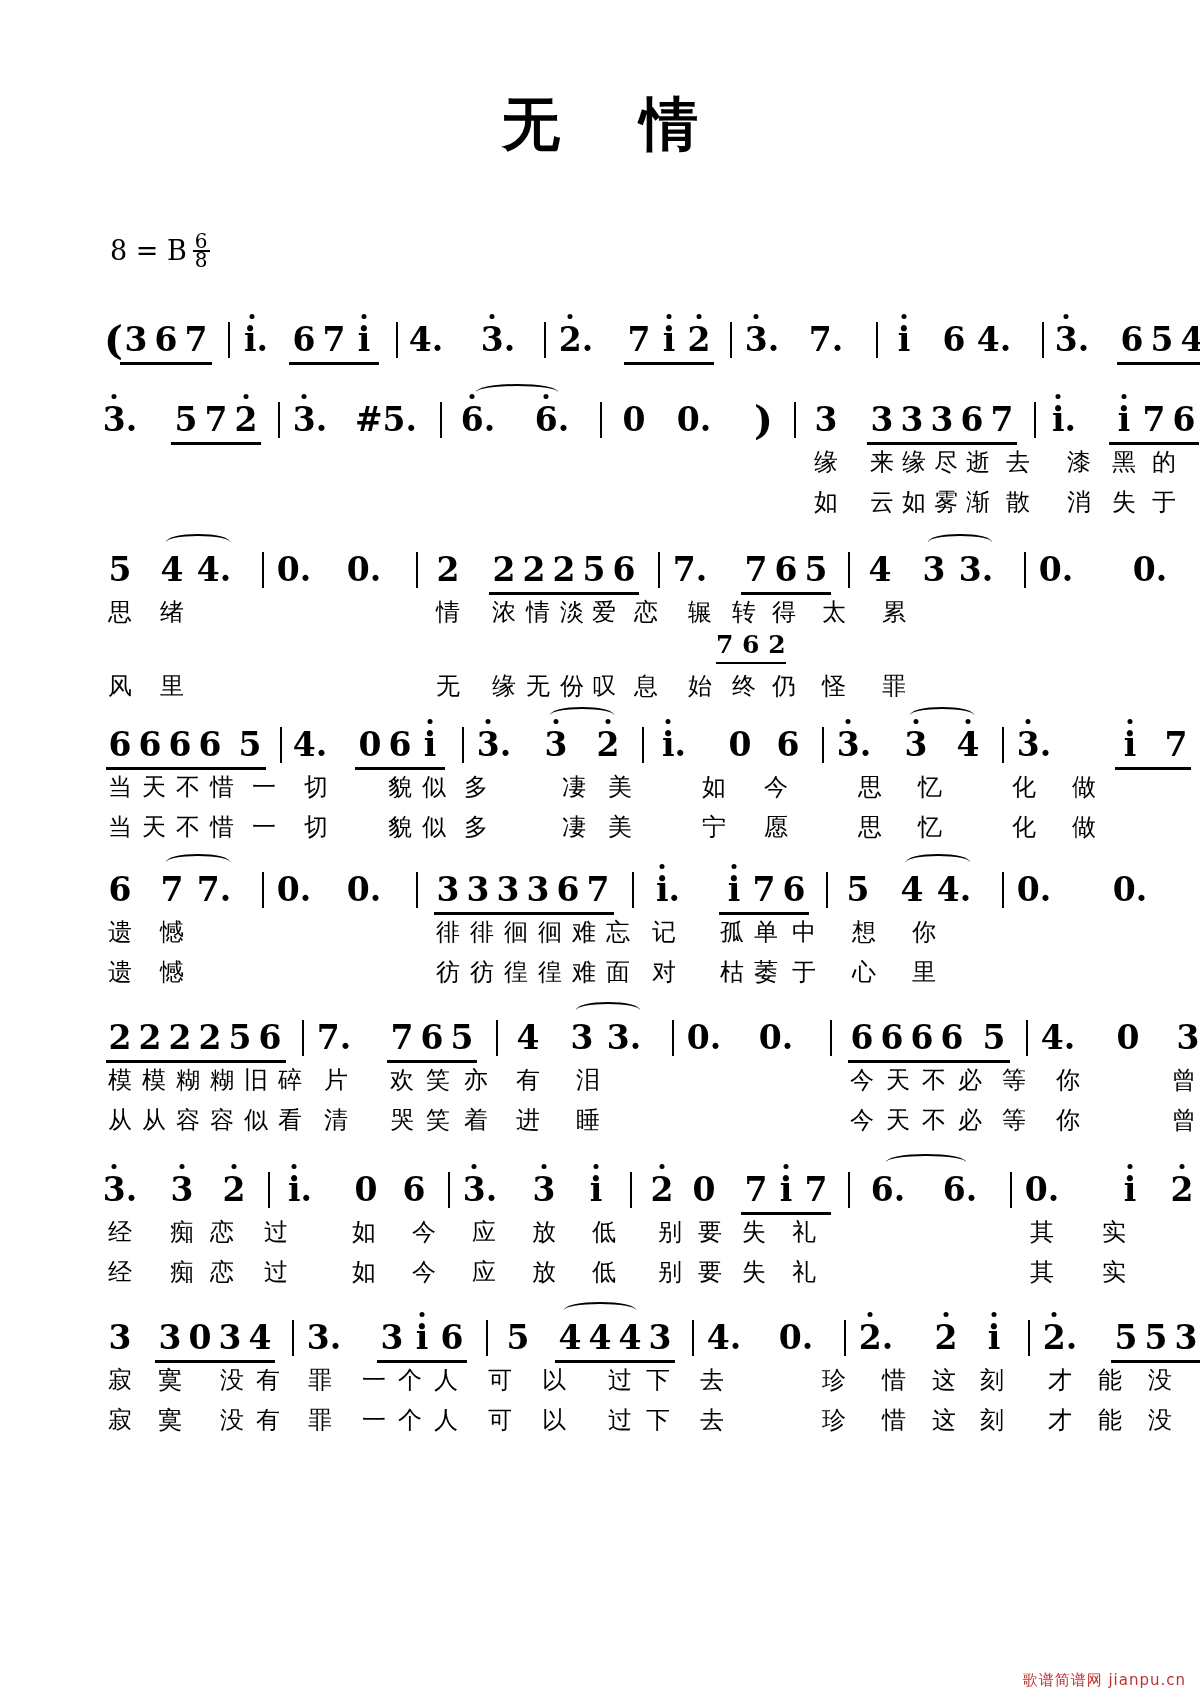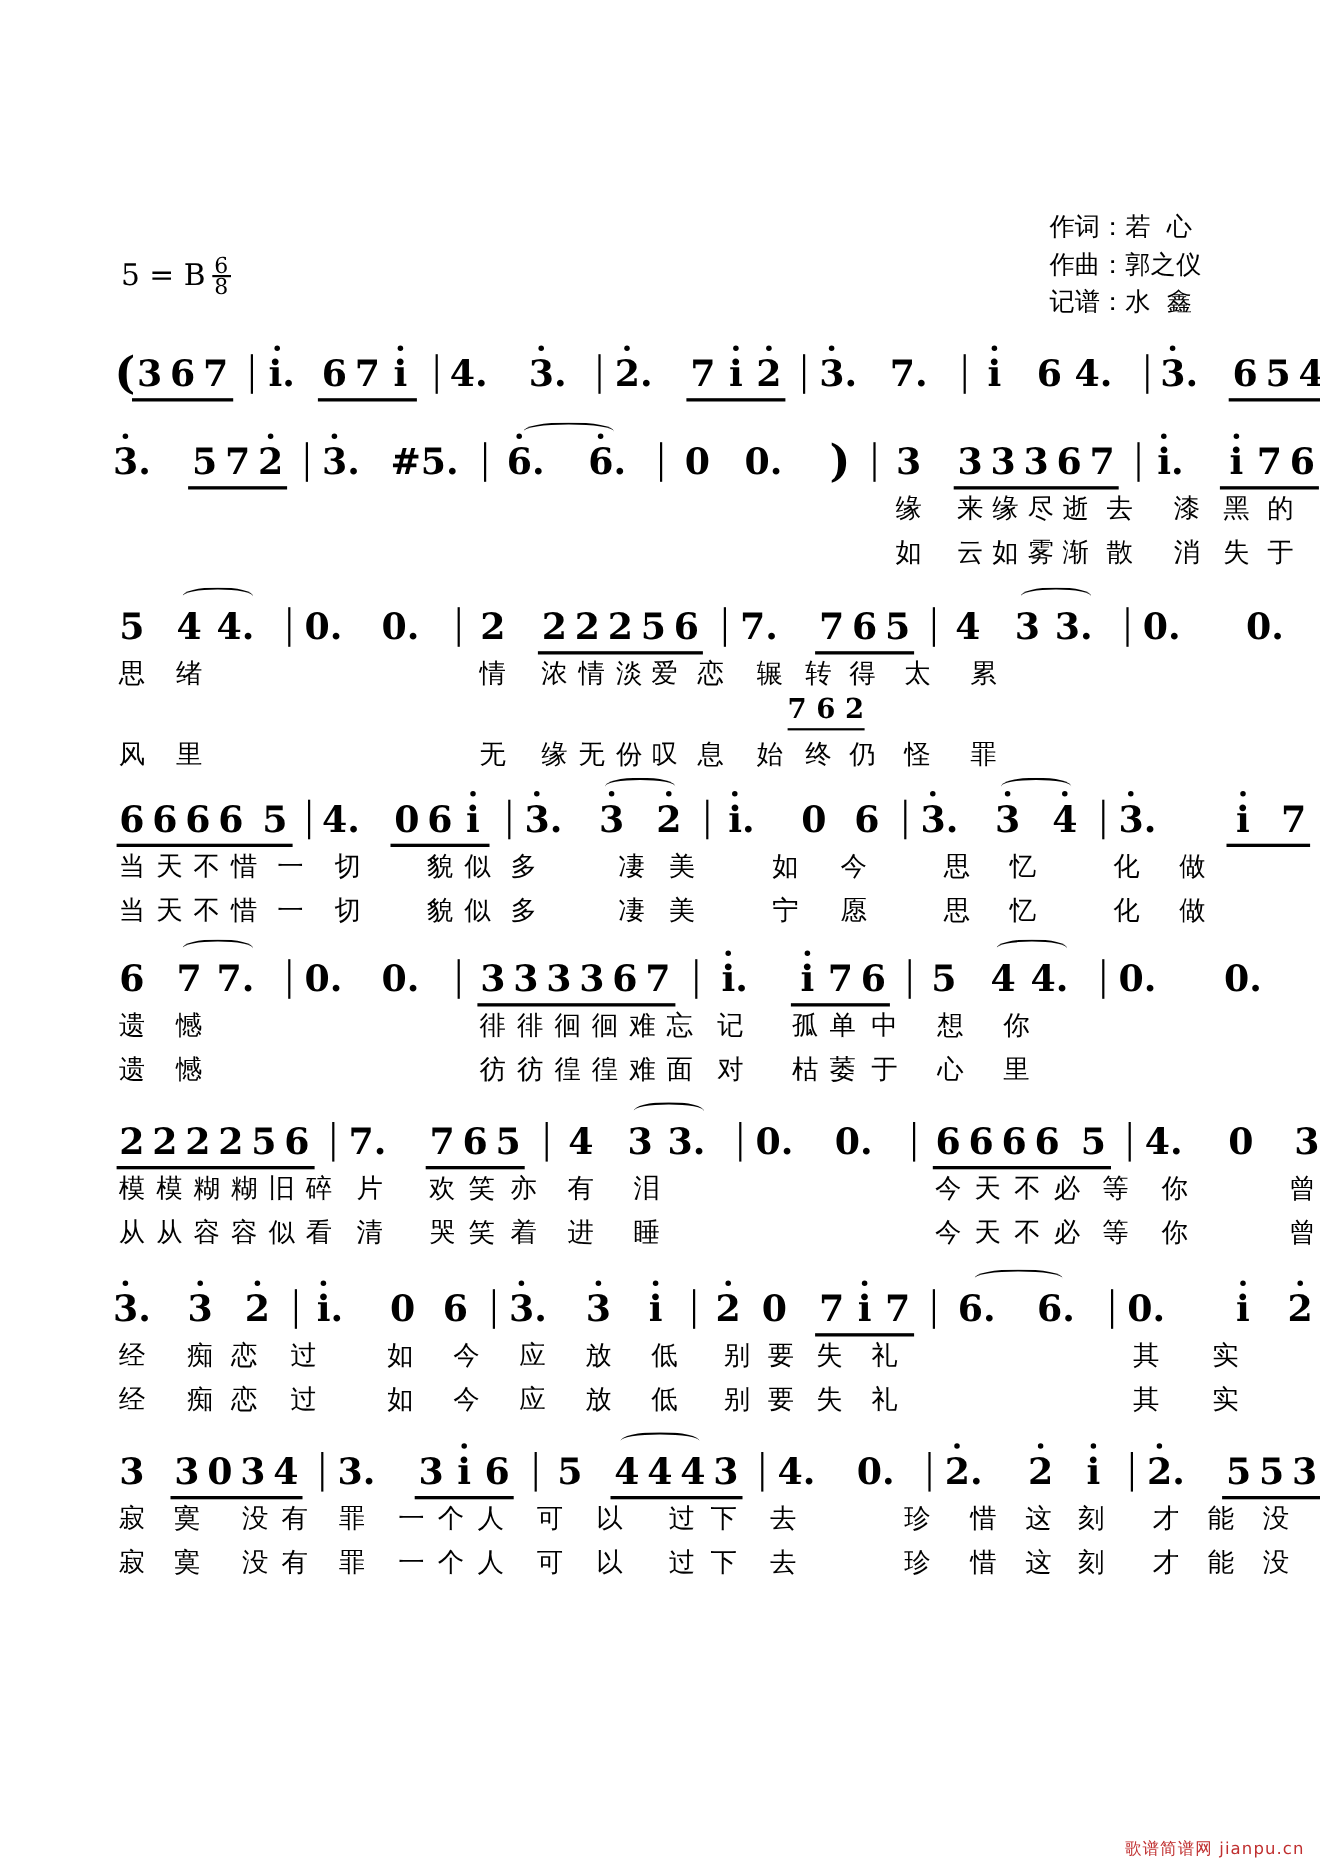"无 情" div.title { html: none -> <div>无 情</div> }
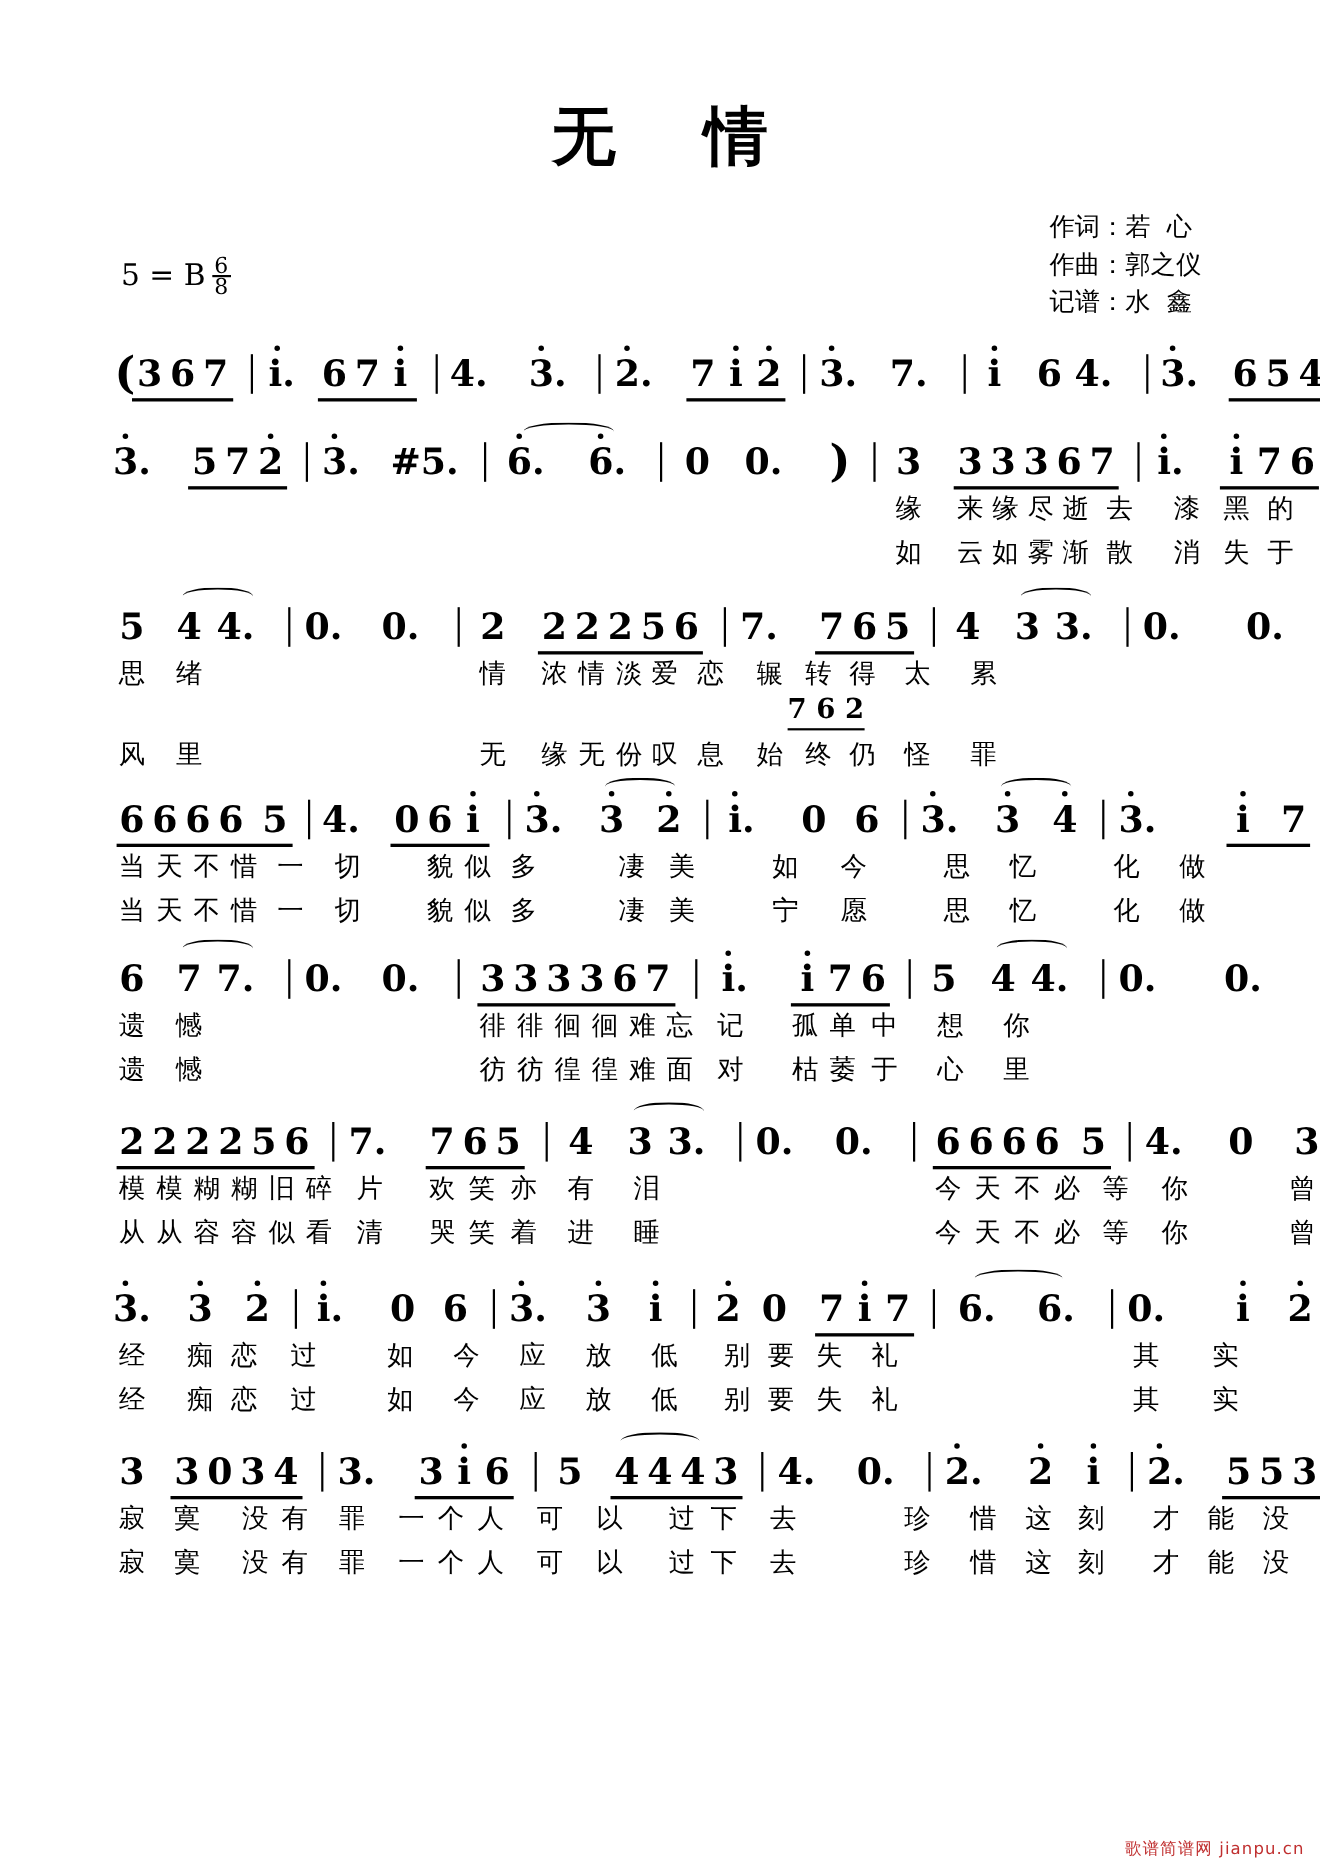"作词：若 心" div.credits { html: <div> <div>作词：若 心</div> <div>作曲：郭之仪</div> <div>记谱：水 鑫</div> </div> -> none }
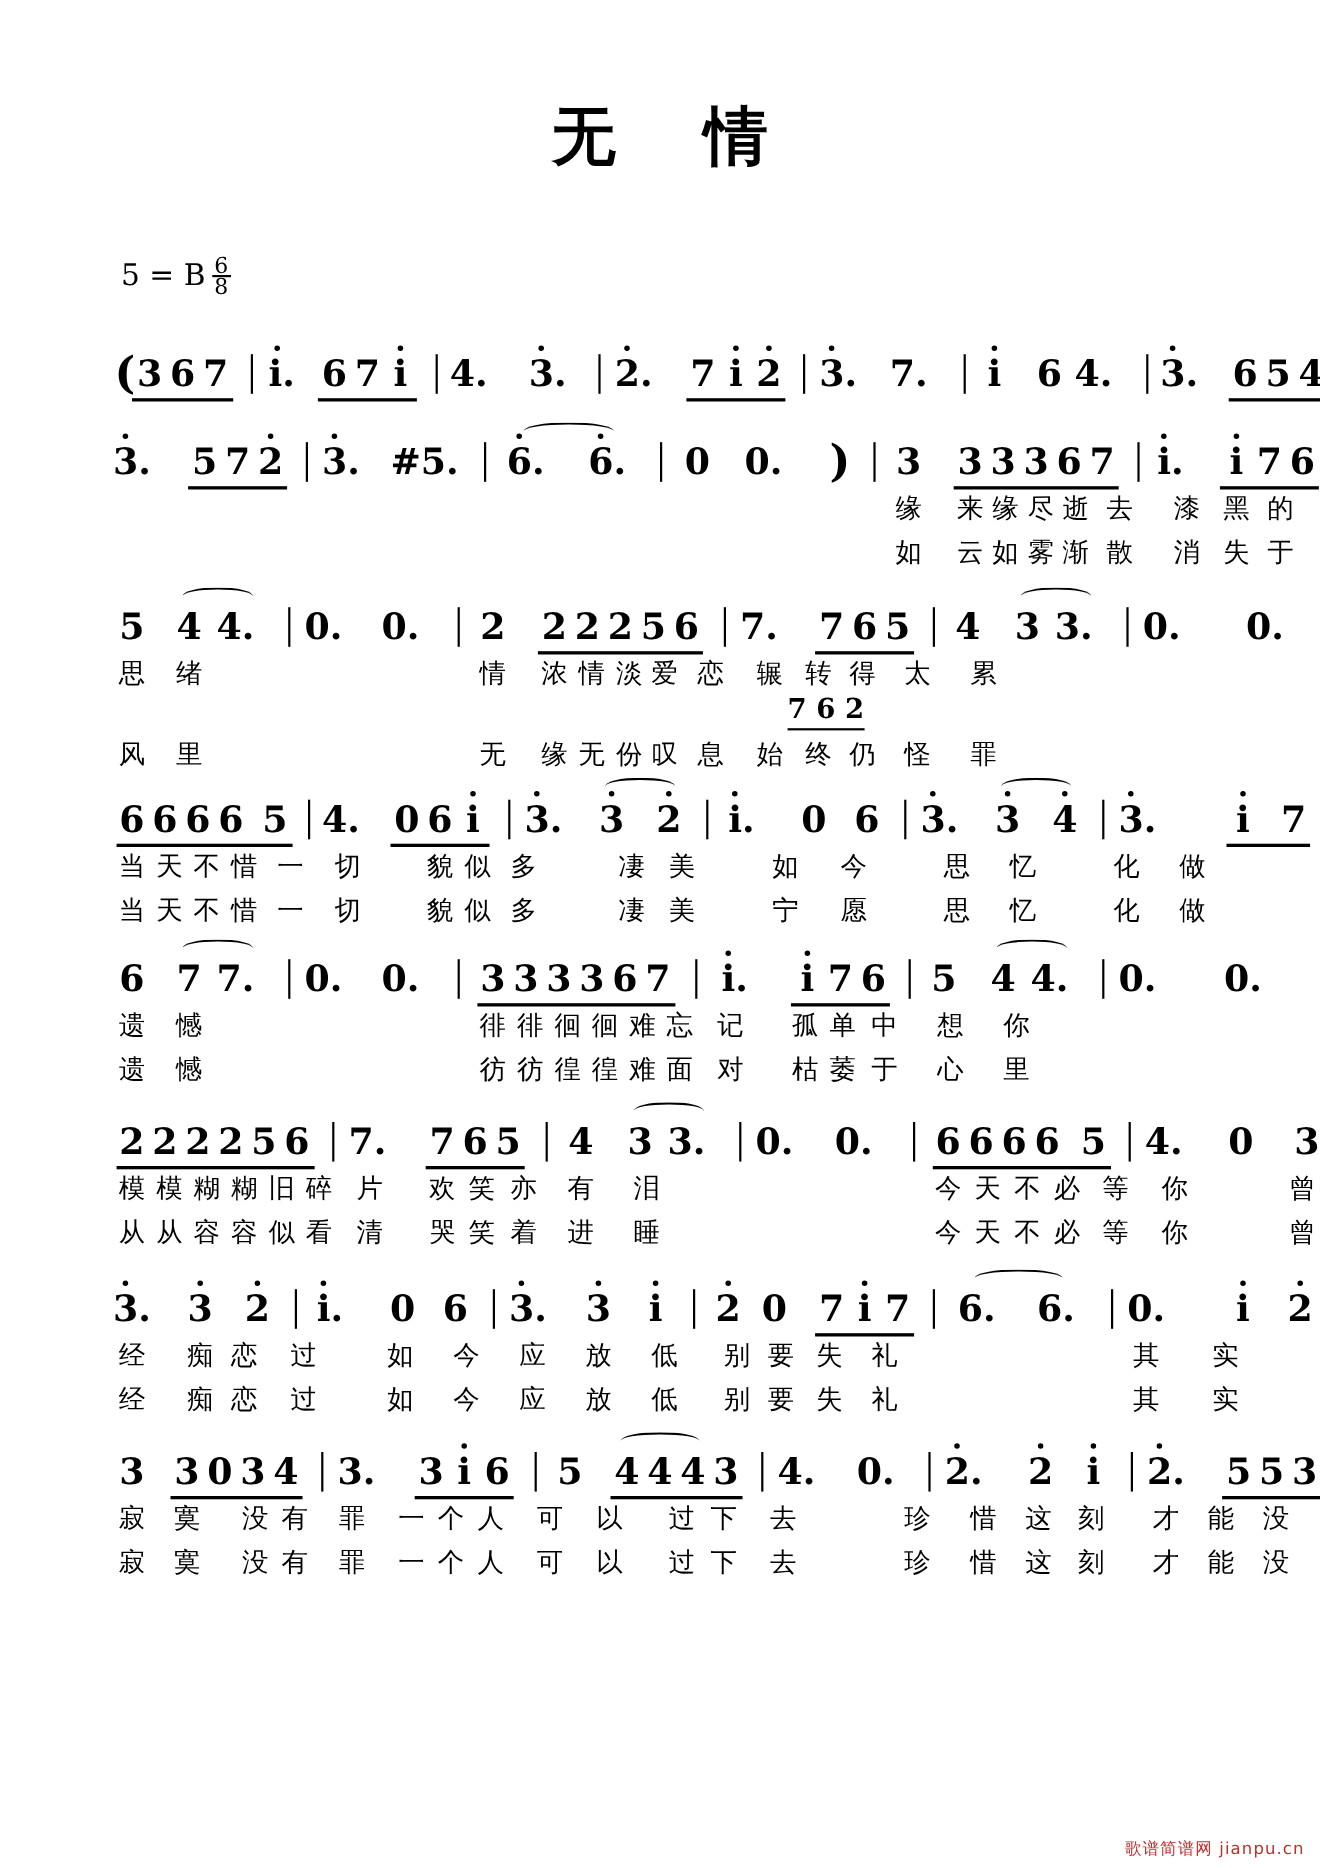"5 = B" span { text: 5 -> 8 }
